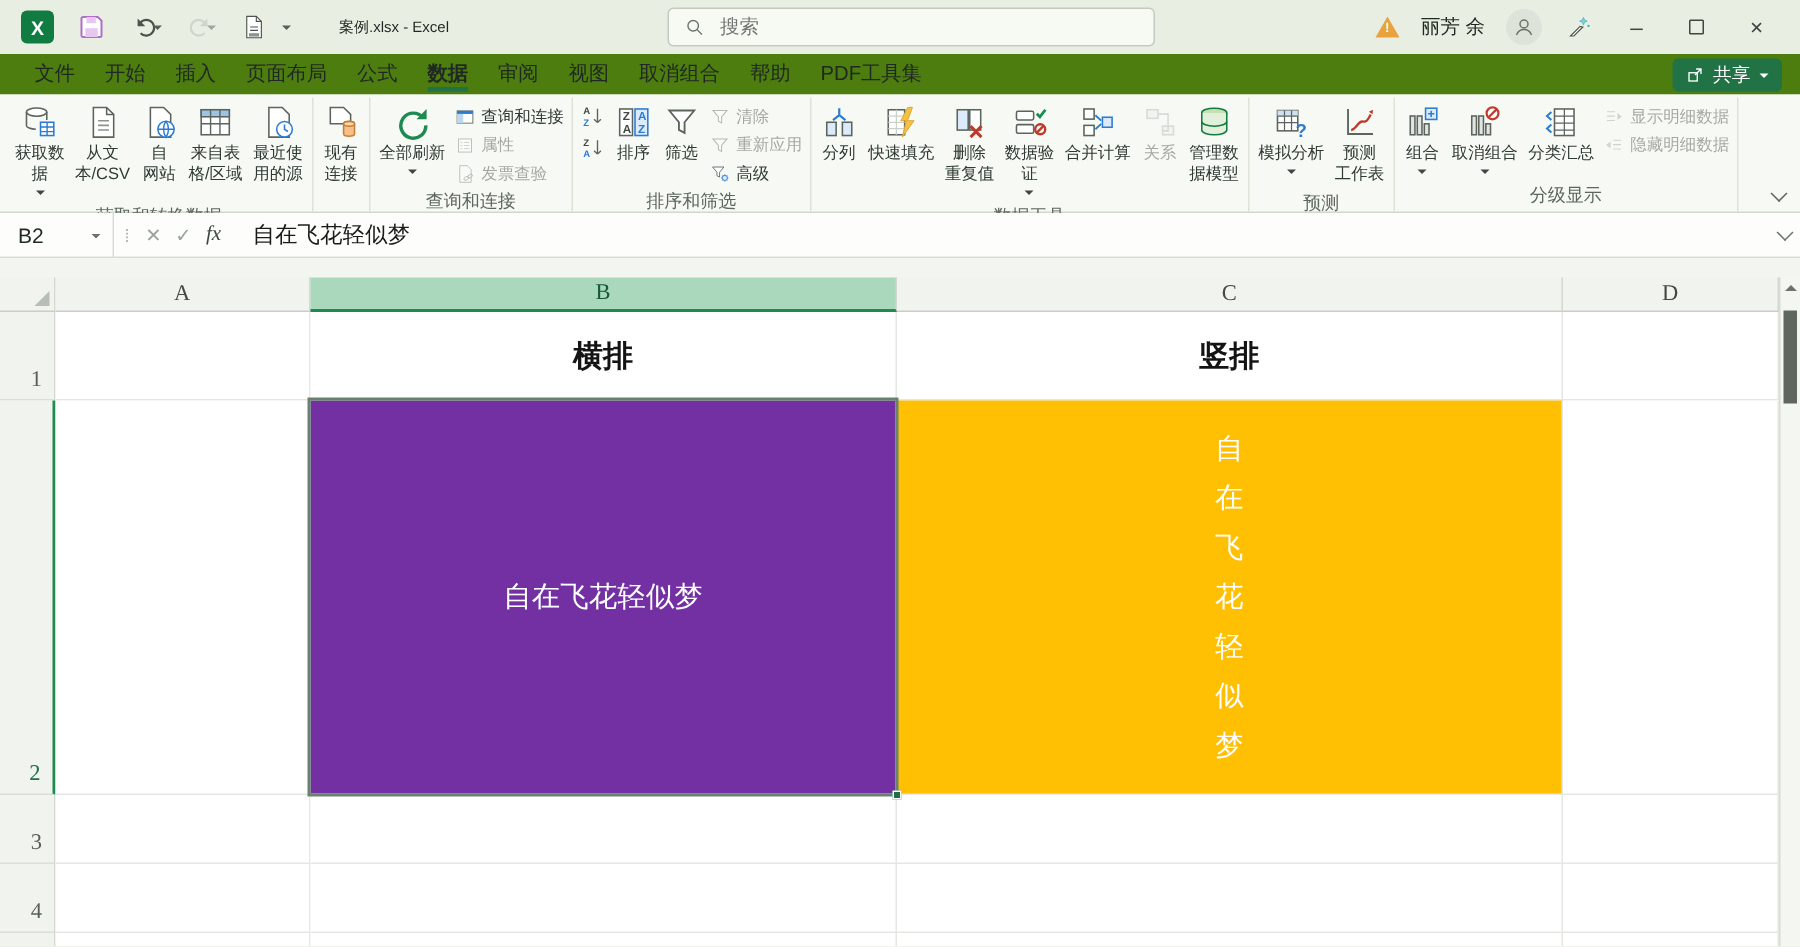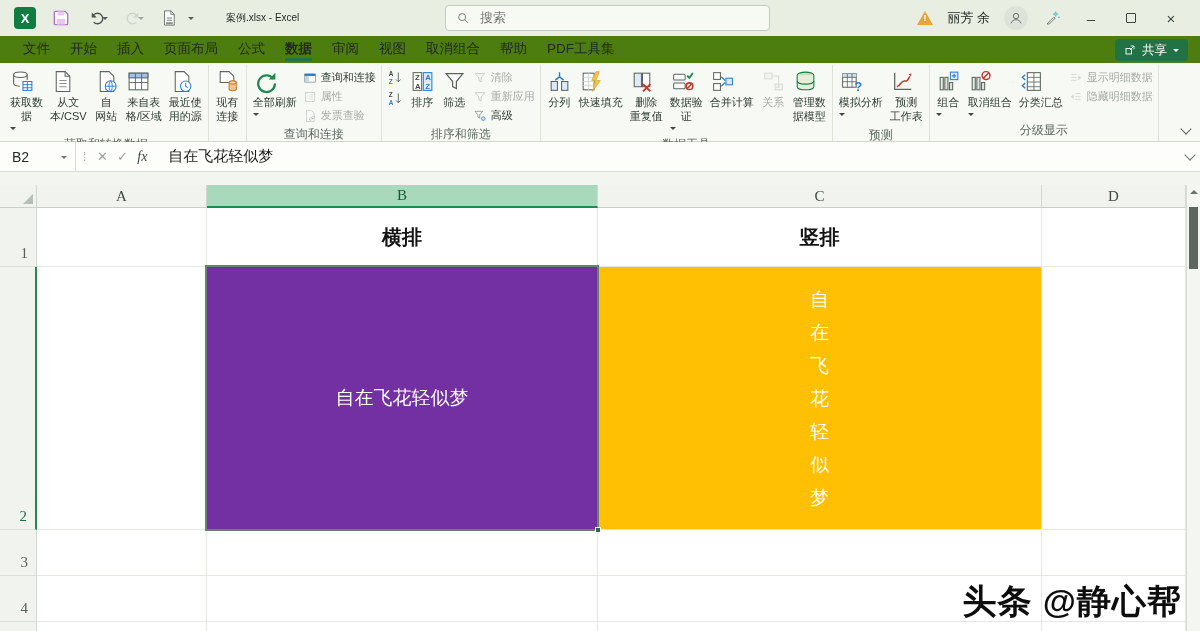"获取数" .rbtn { align-items: none -> center }
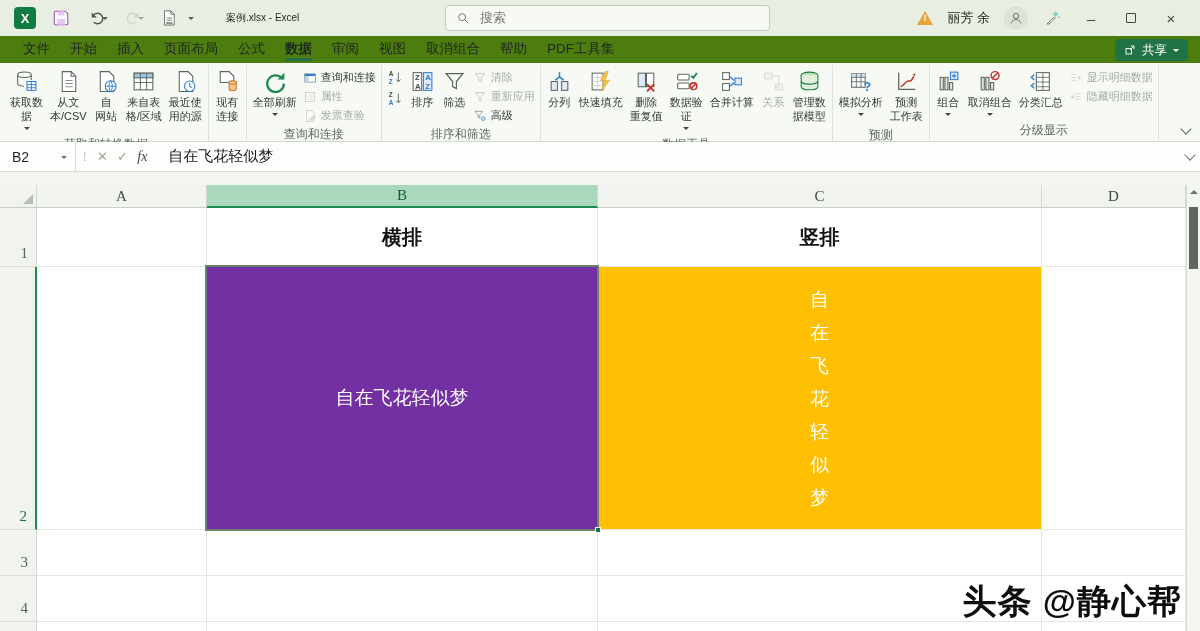"头条 @静心帮" div.watermark { html: <div>头条 @静心帮</div> -> none }
